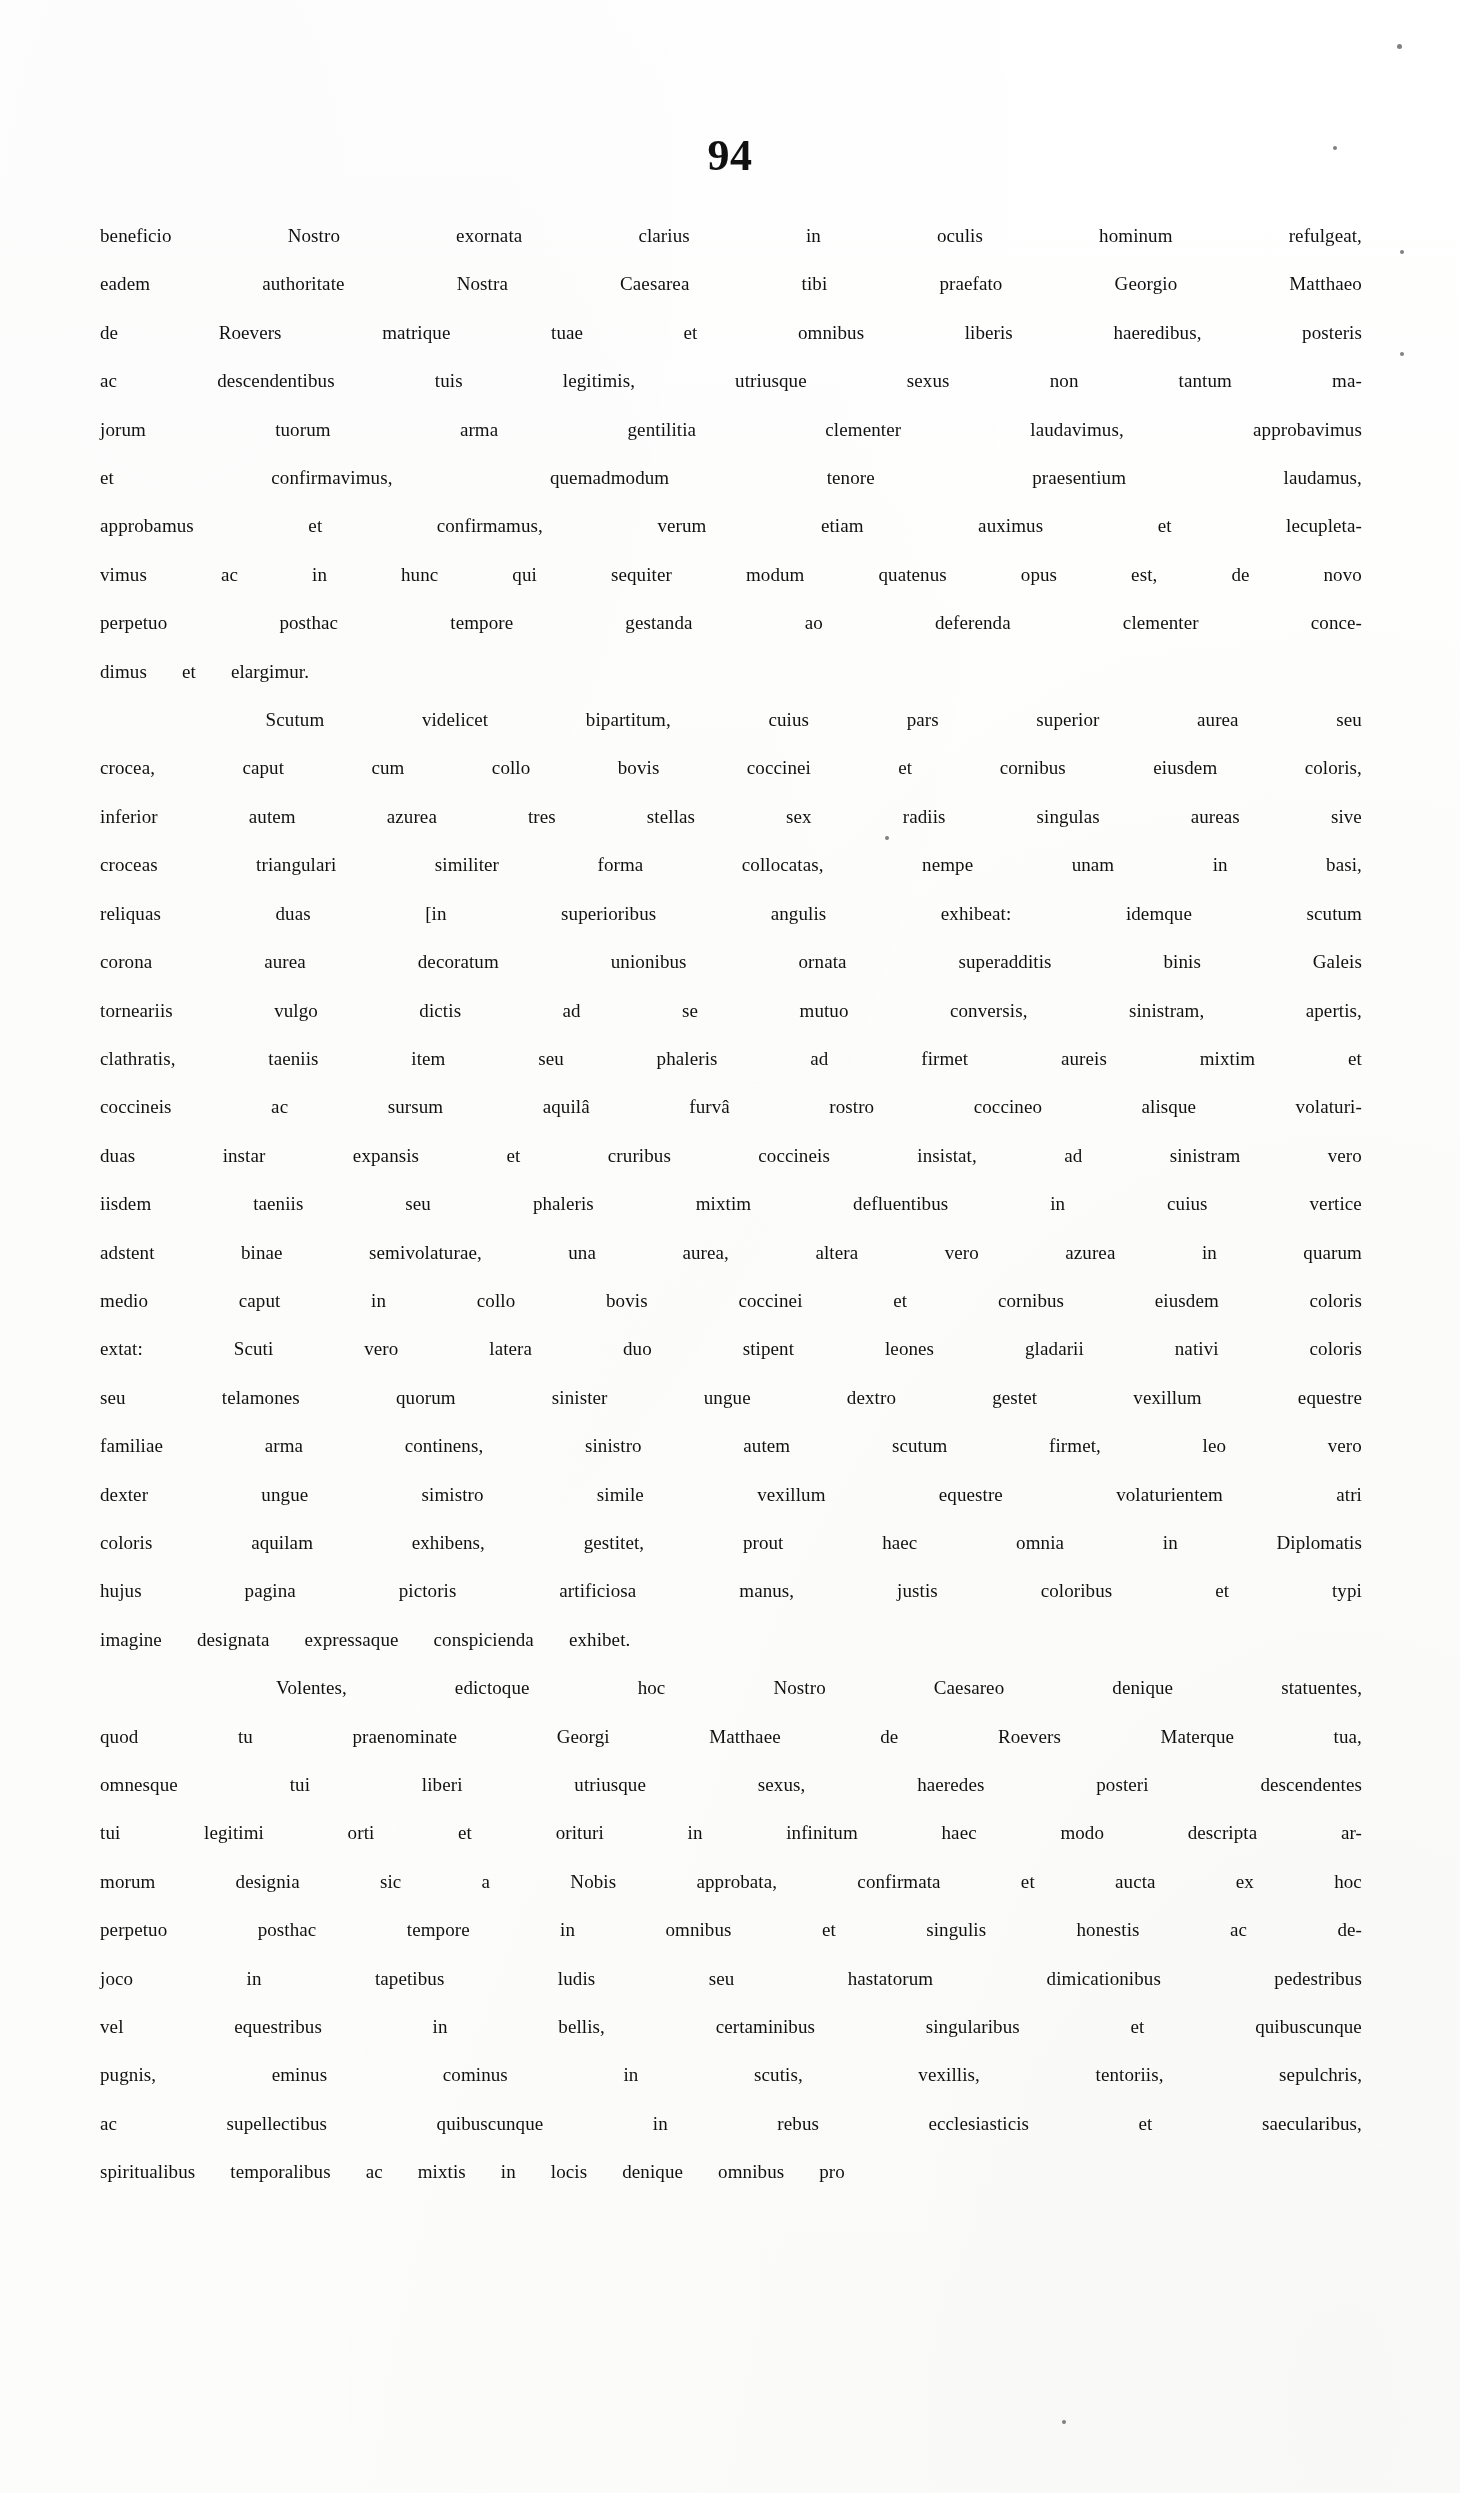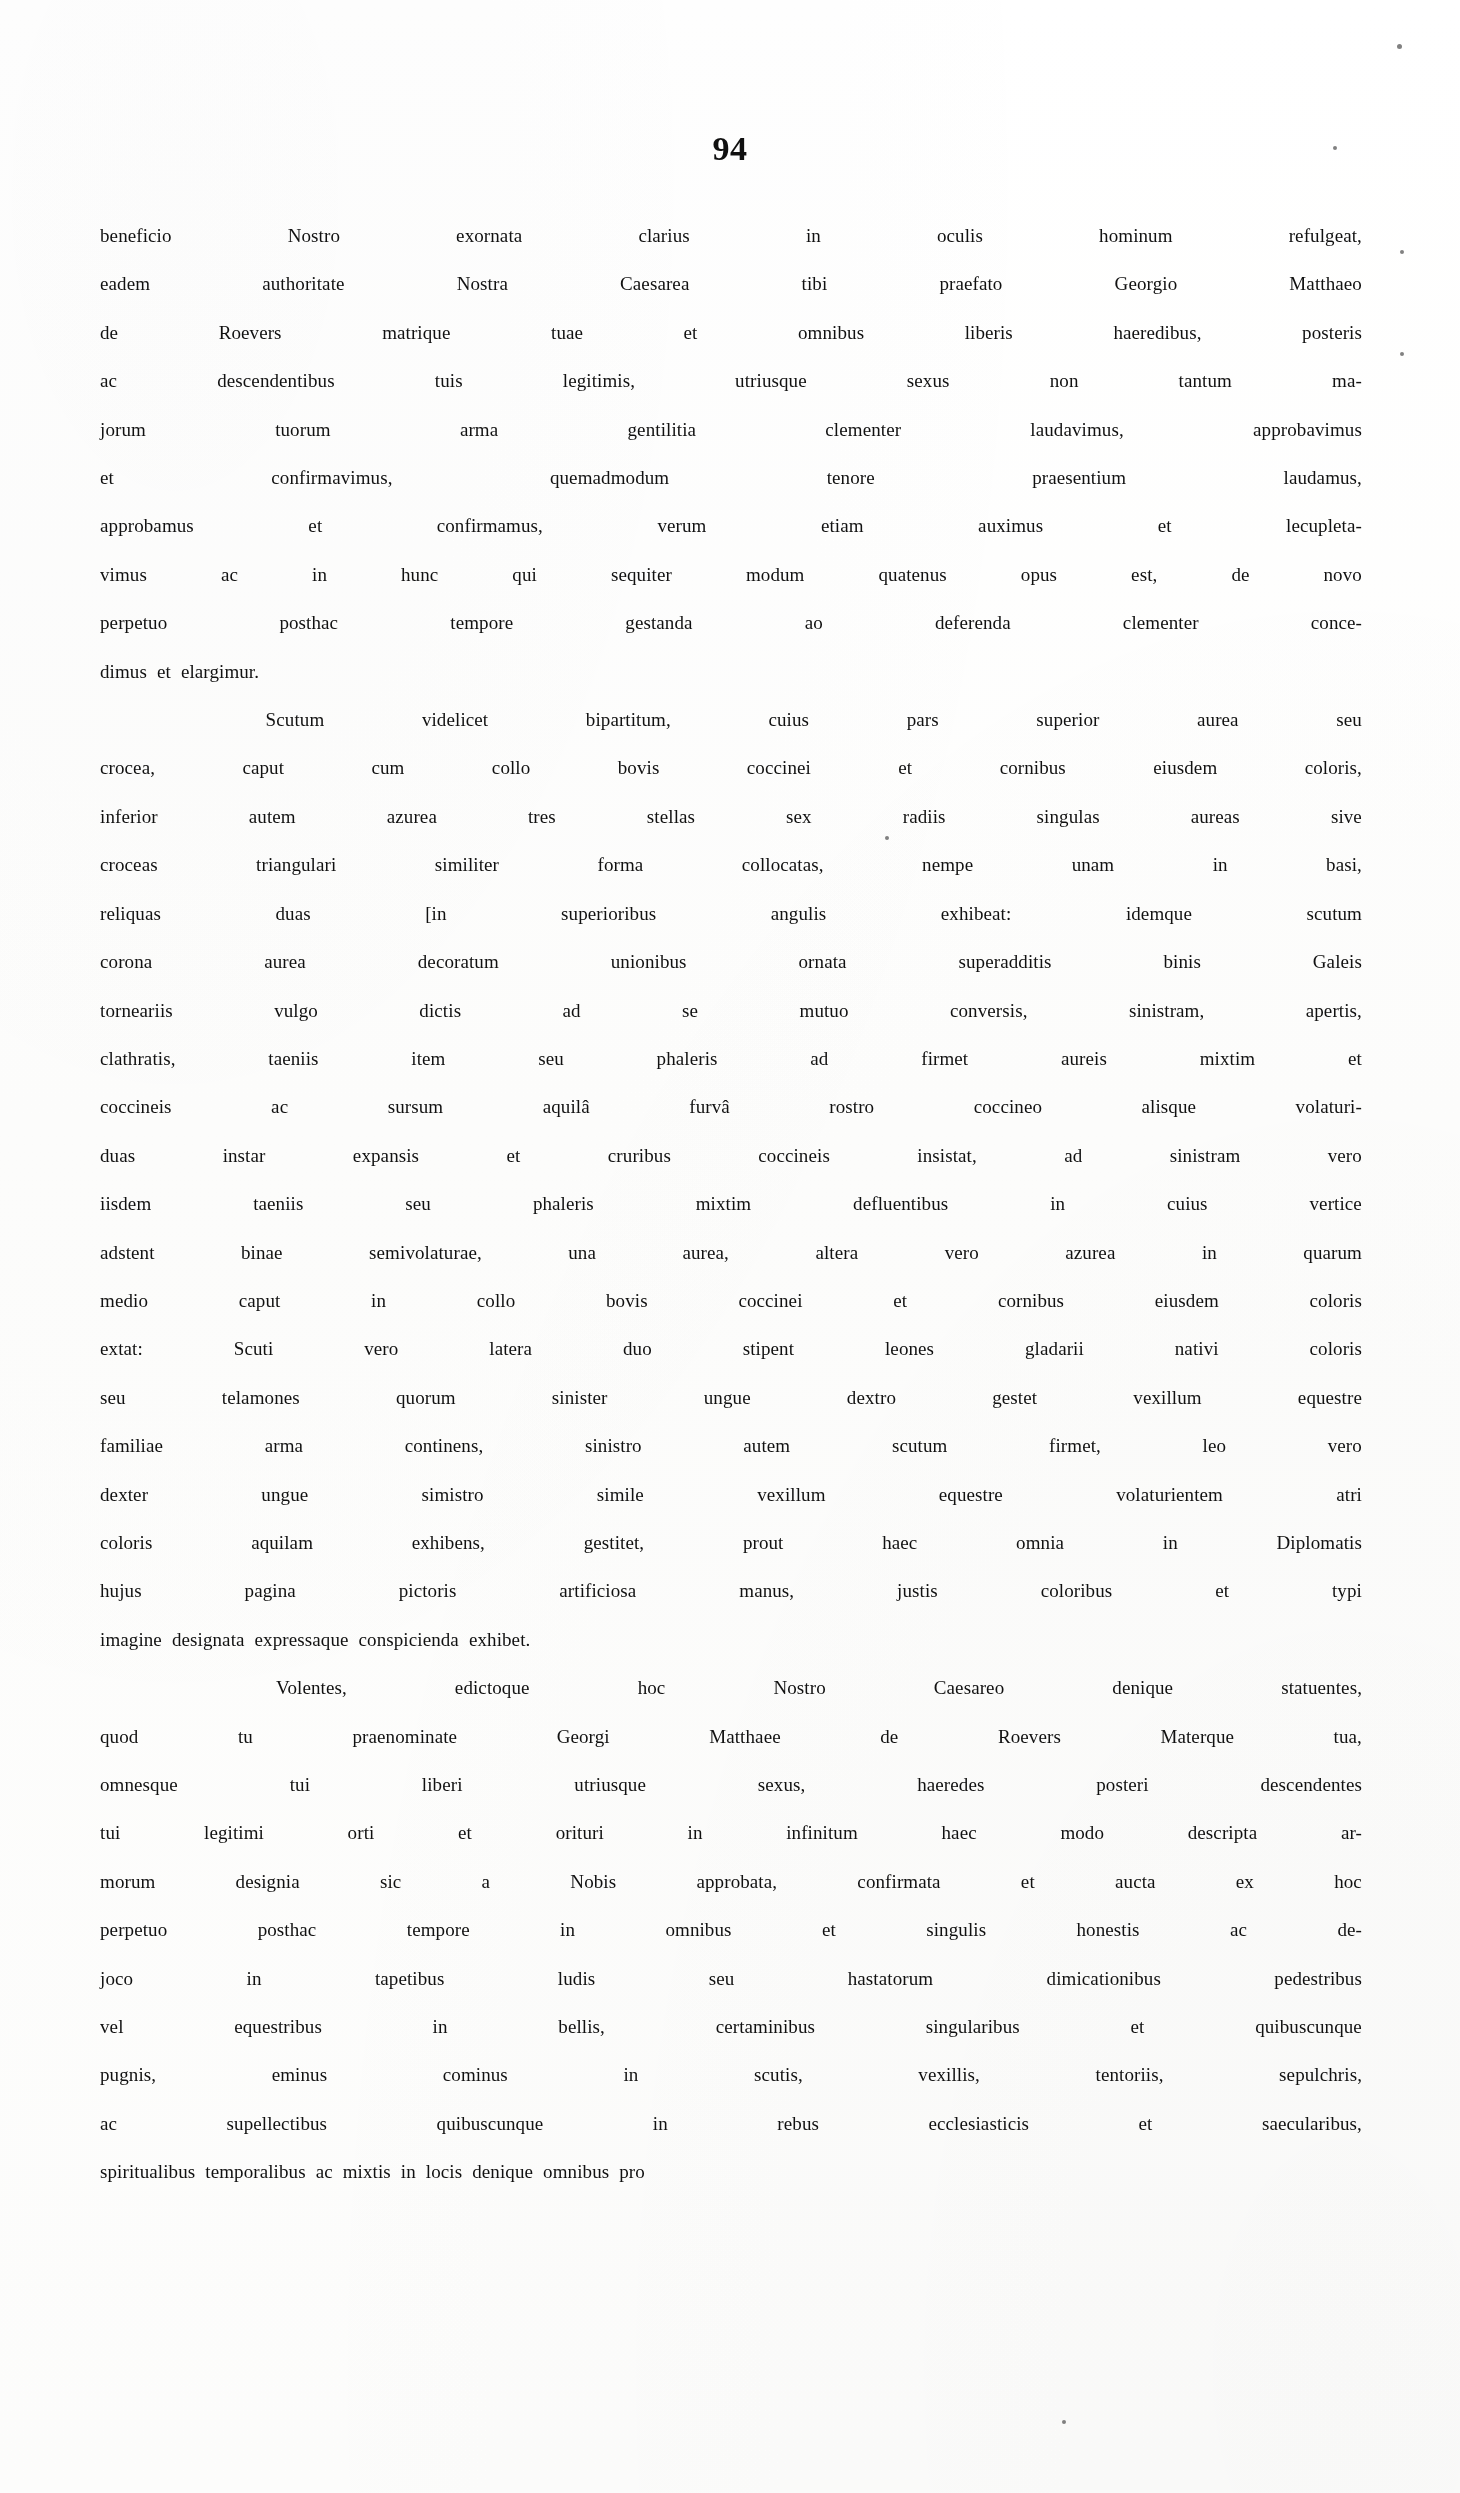"94" .page-number { font-size: 34px -> 44px }
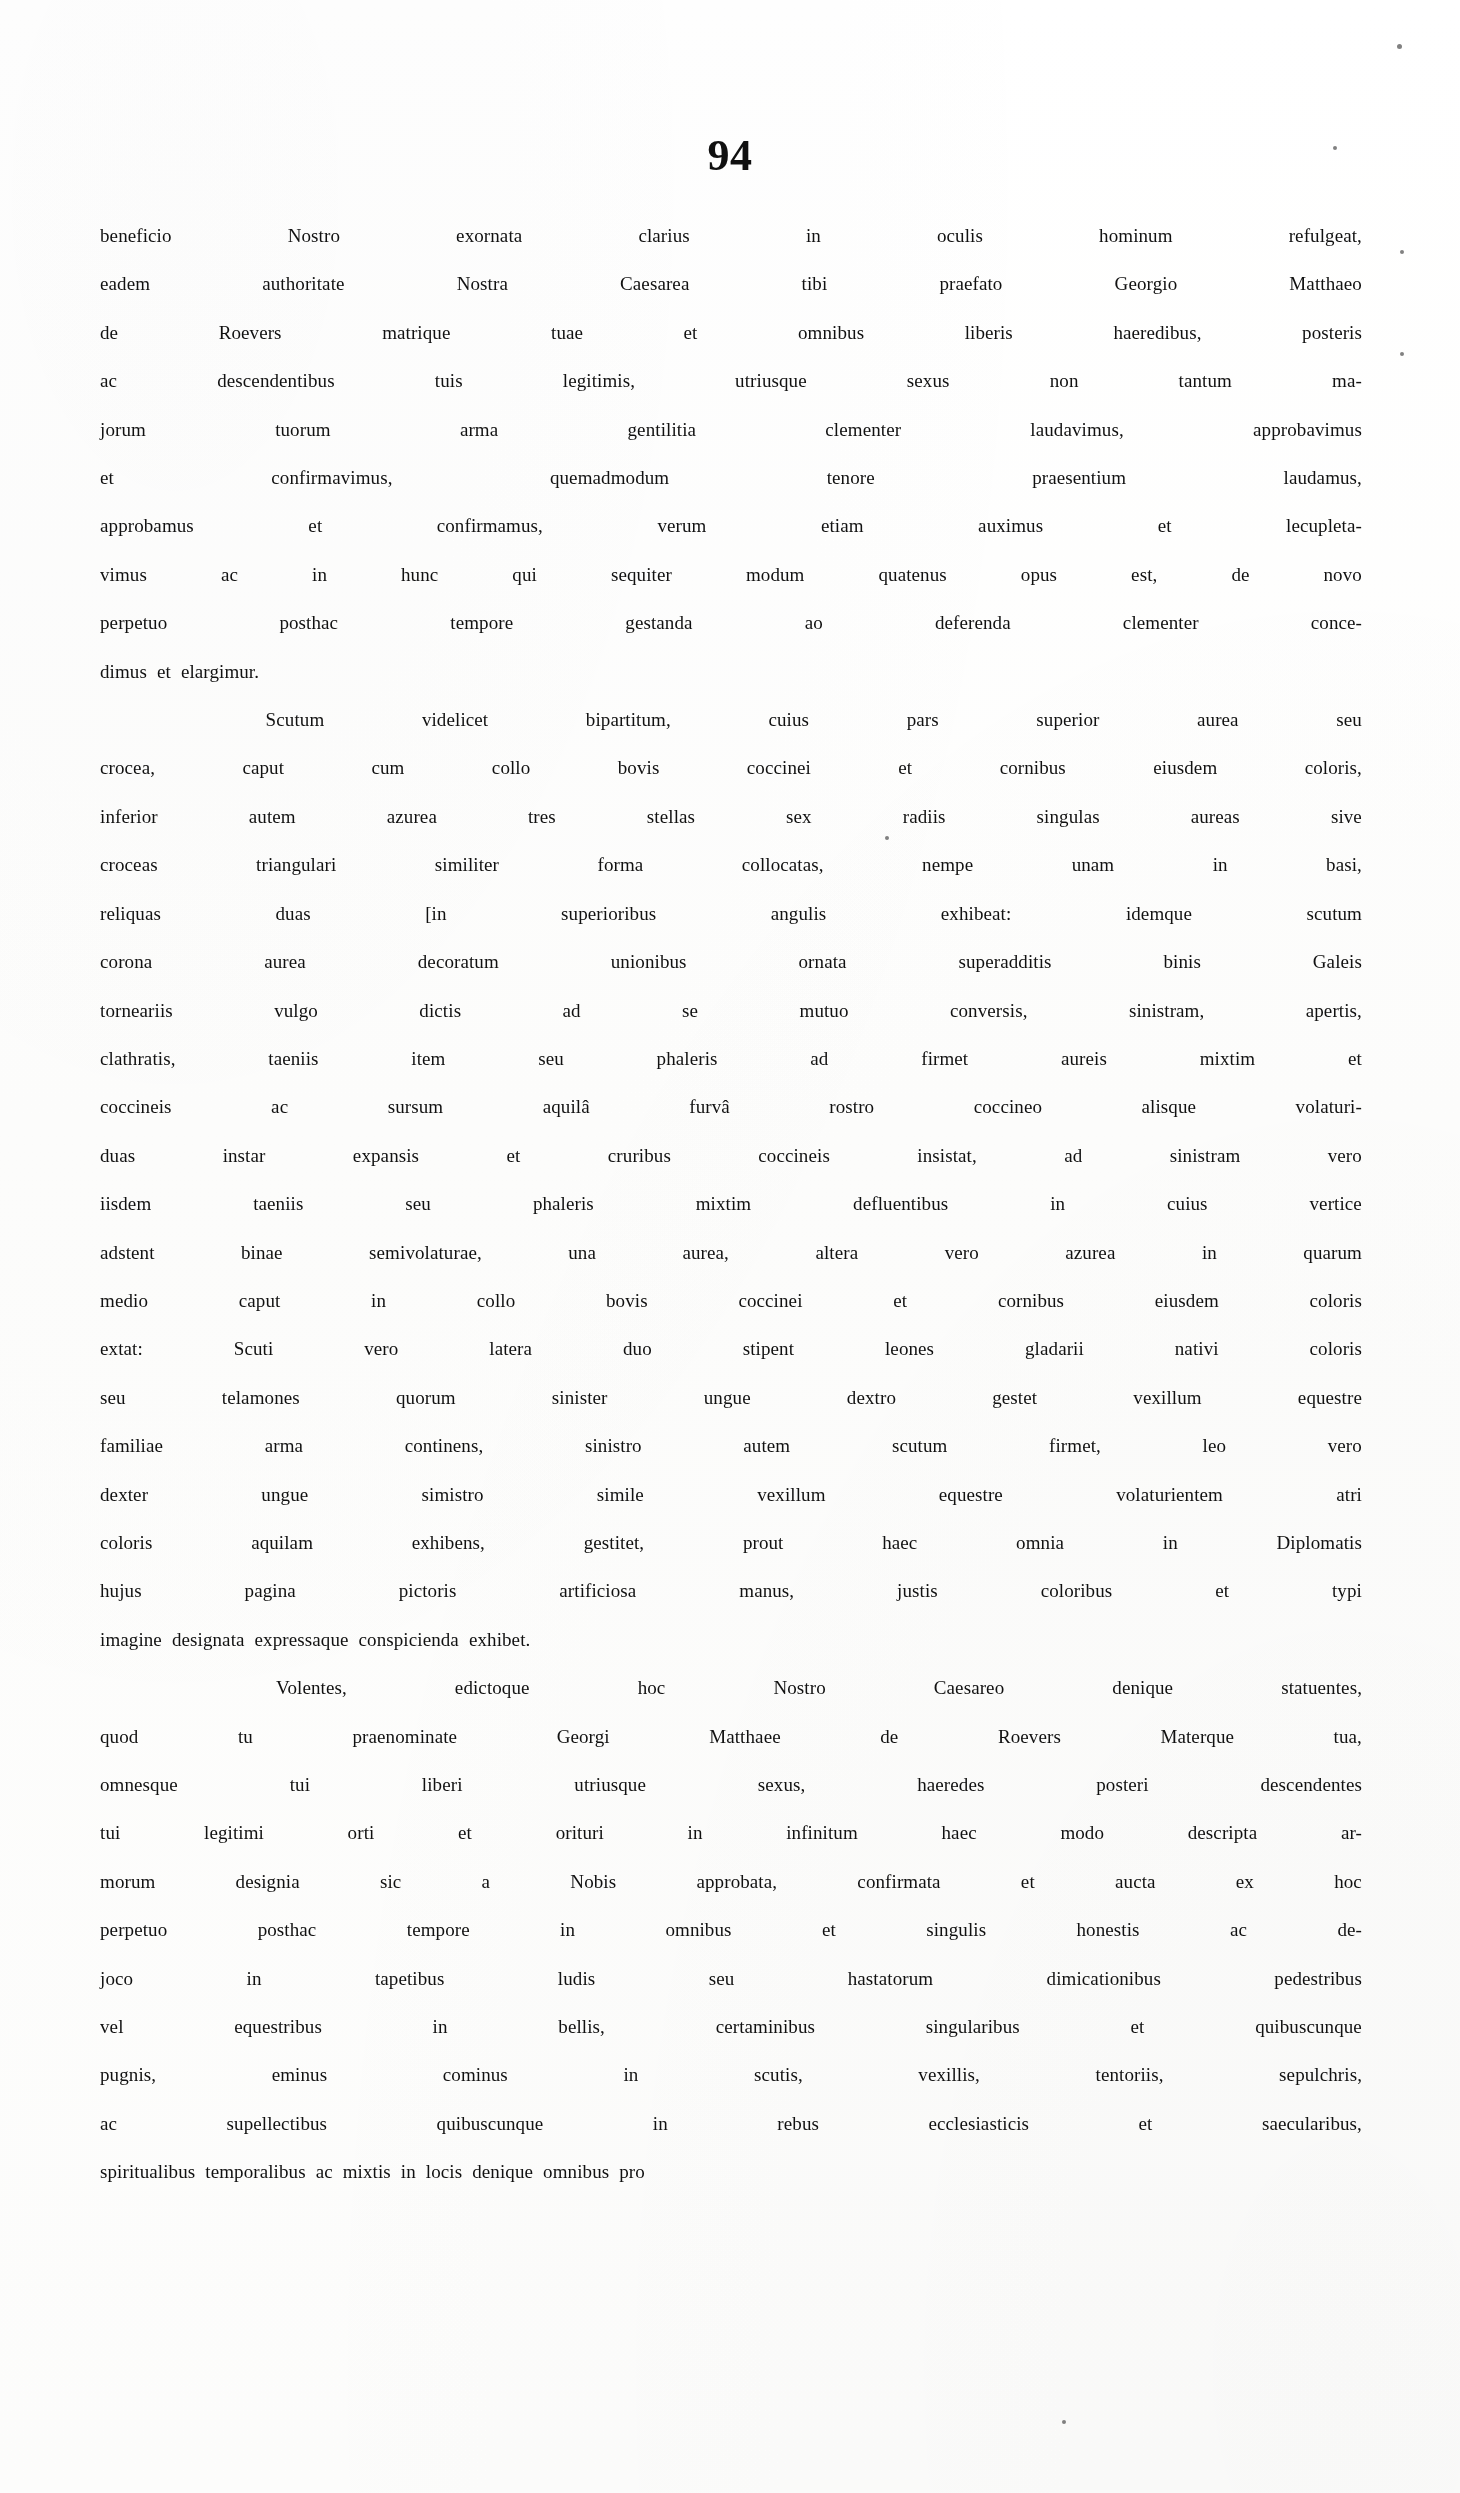"dimus" .line.last { gap: none -> 25px }
